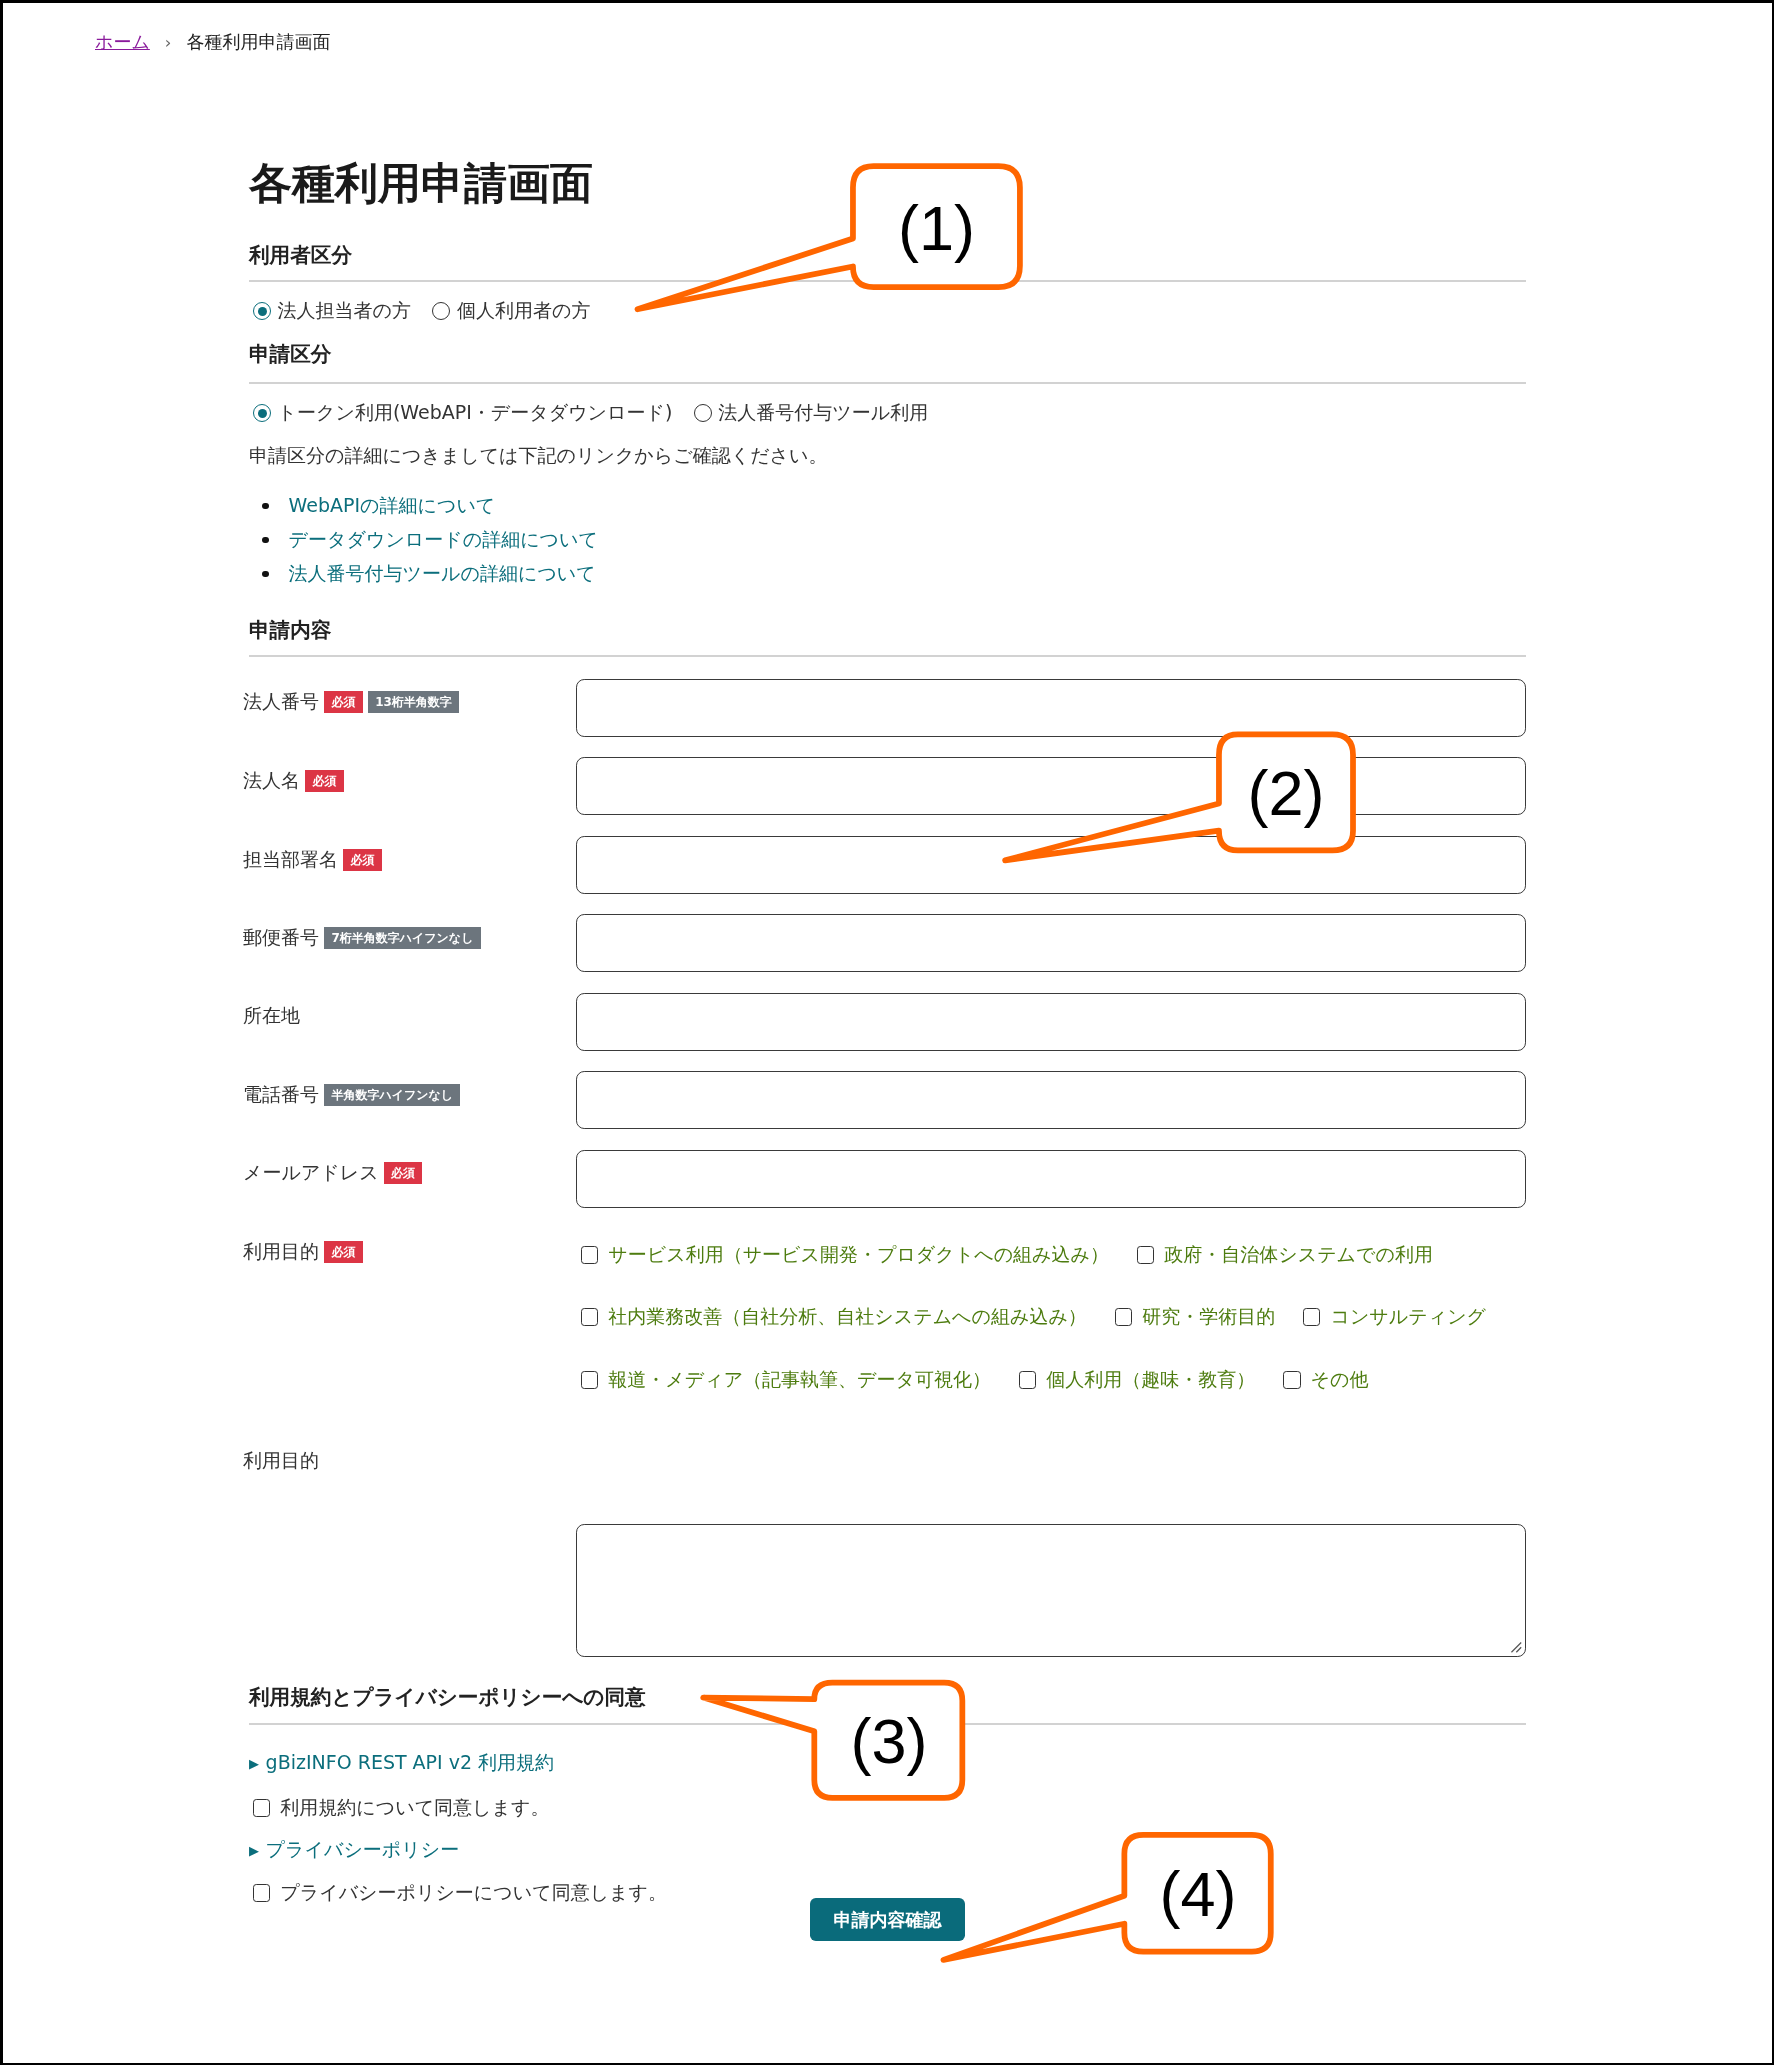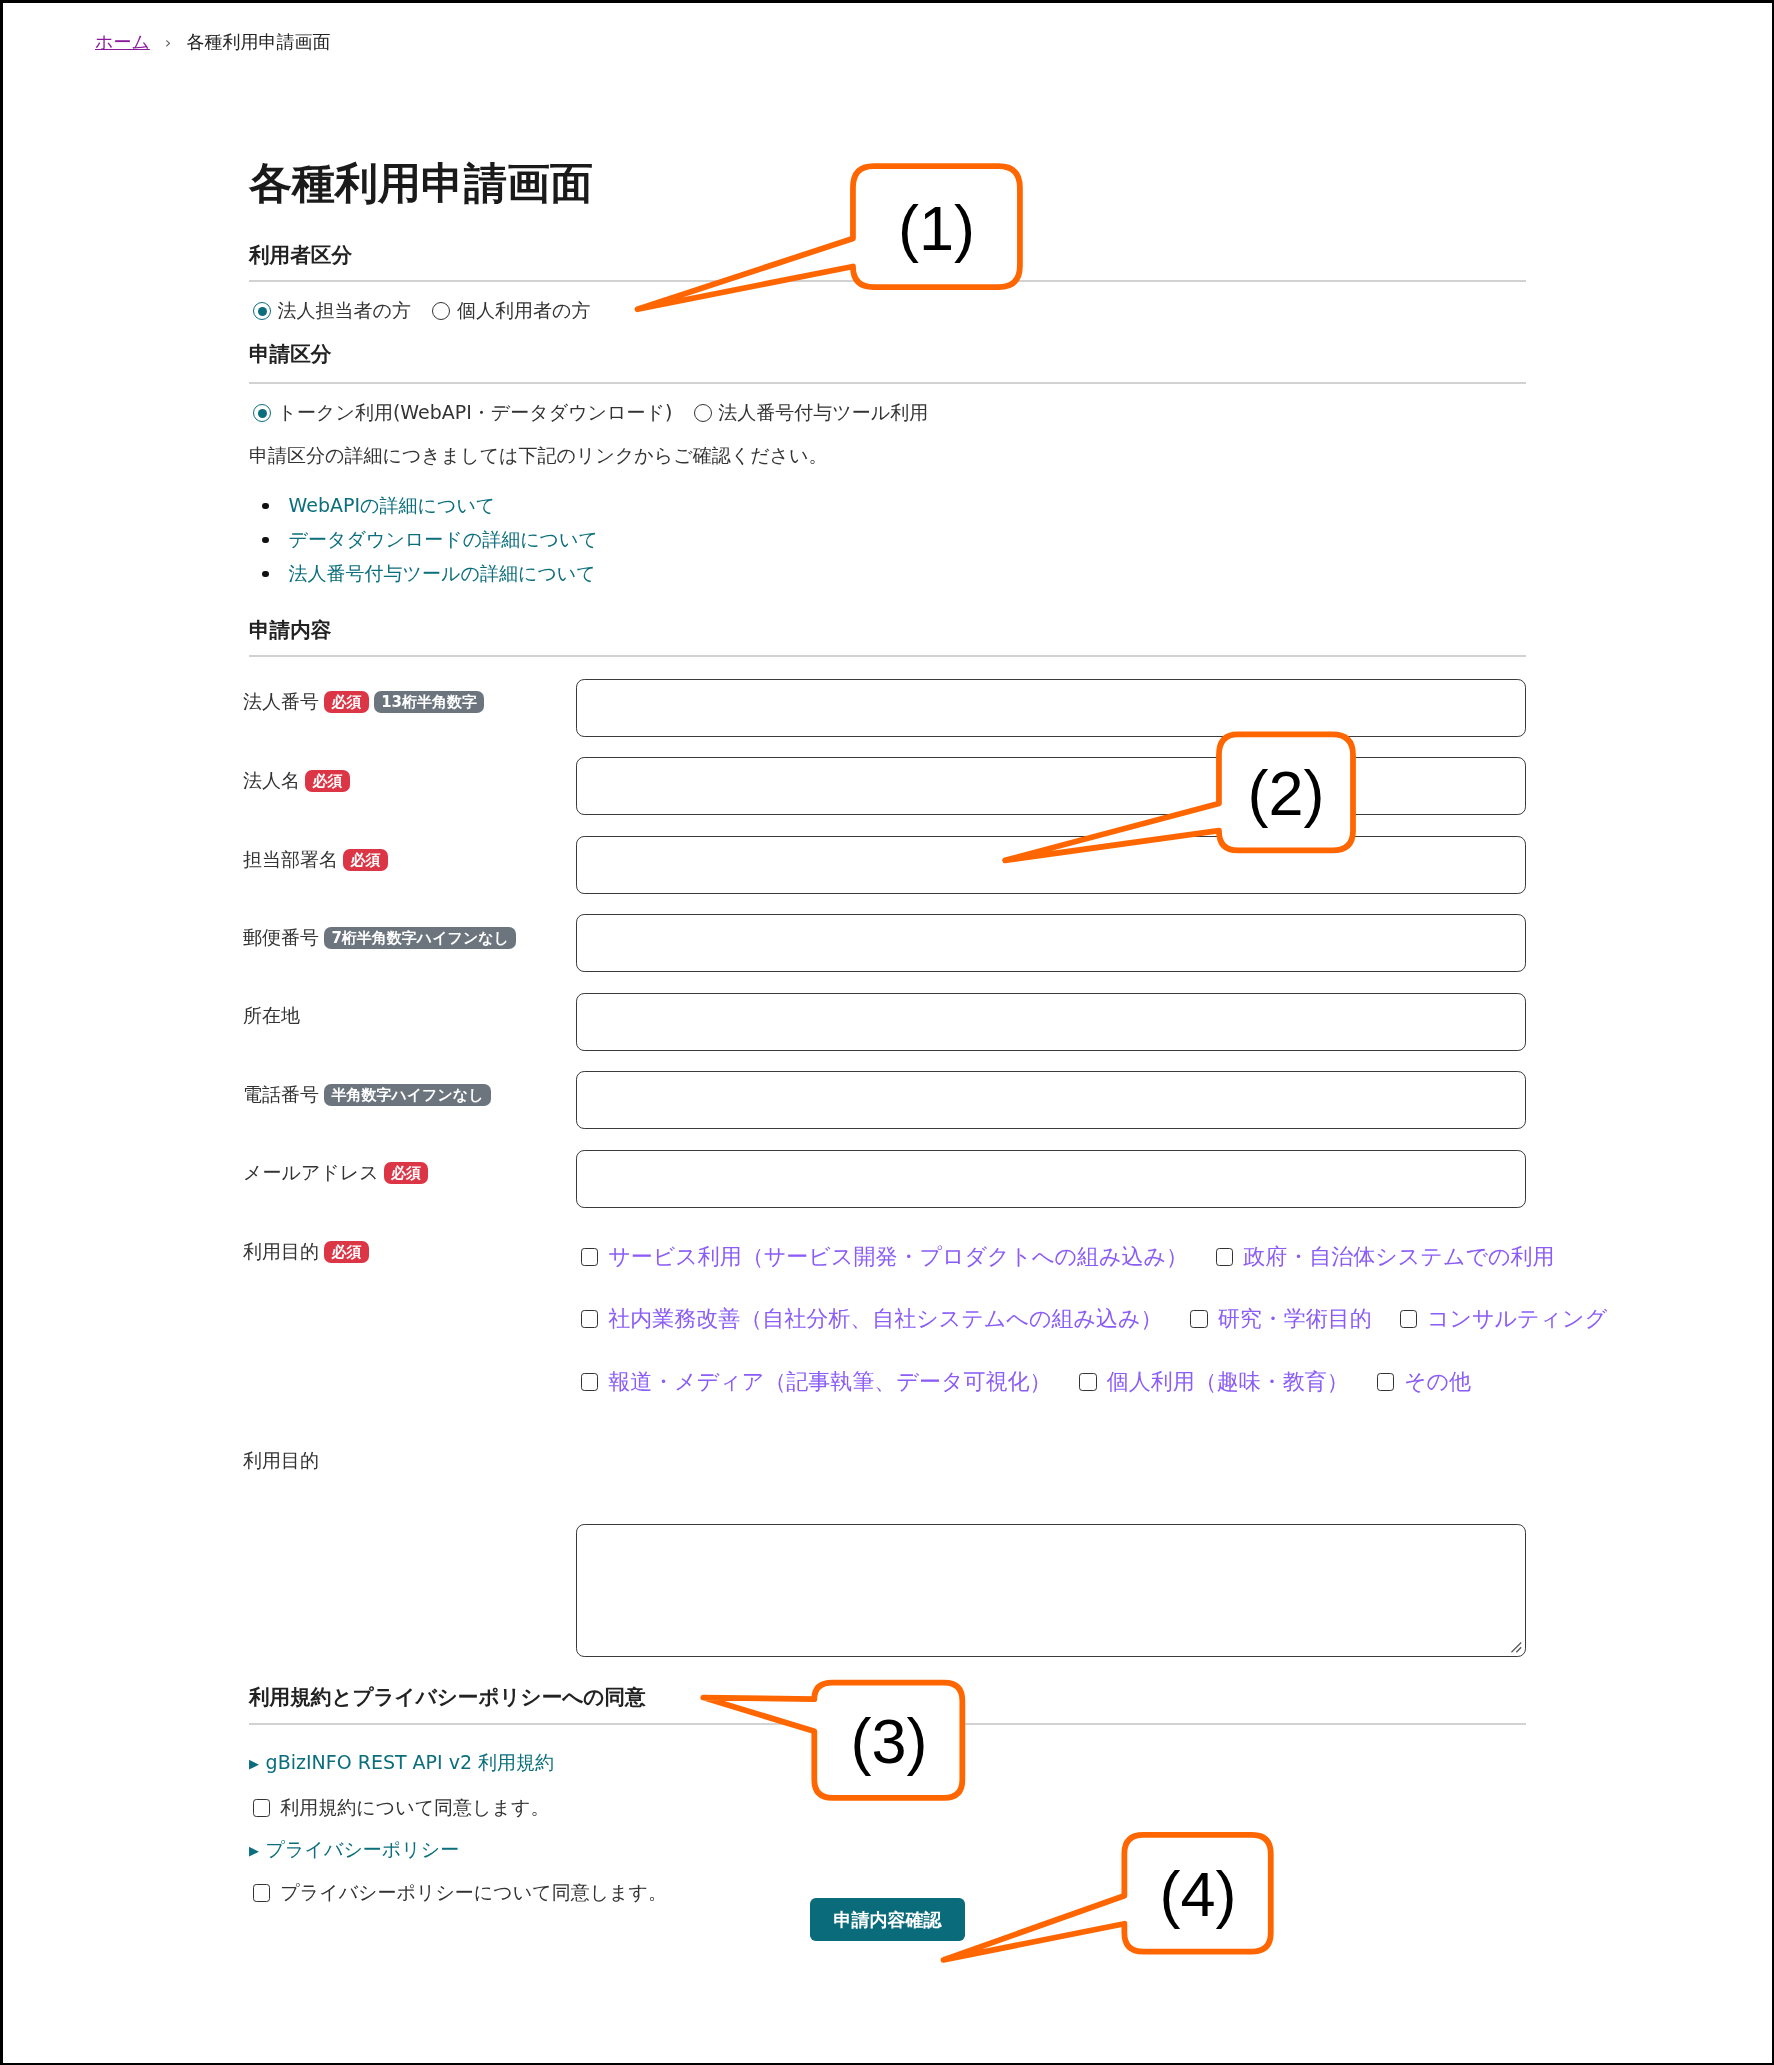"必須" .badge { border-radius: 7px -> 0; font-size: 15px -> 12px }
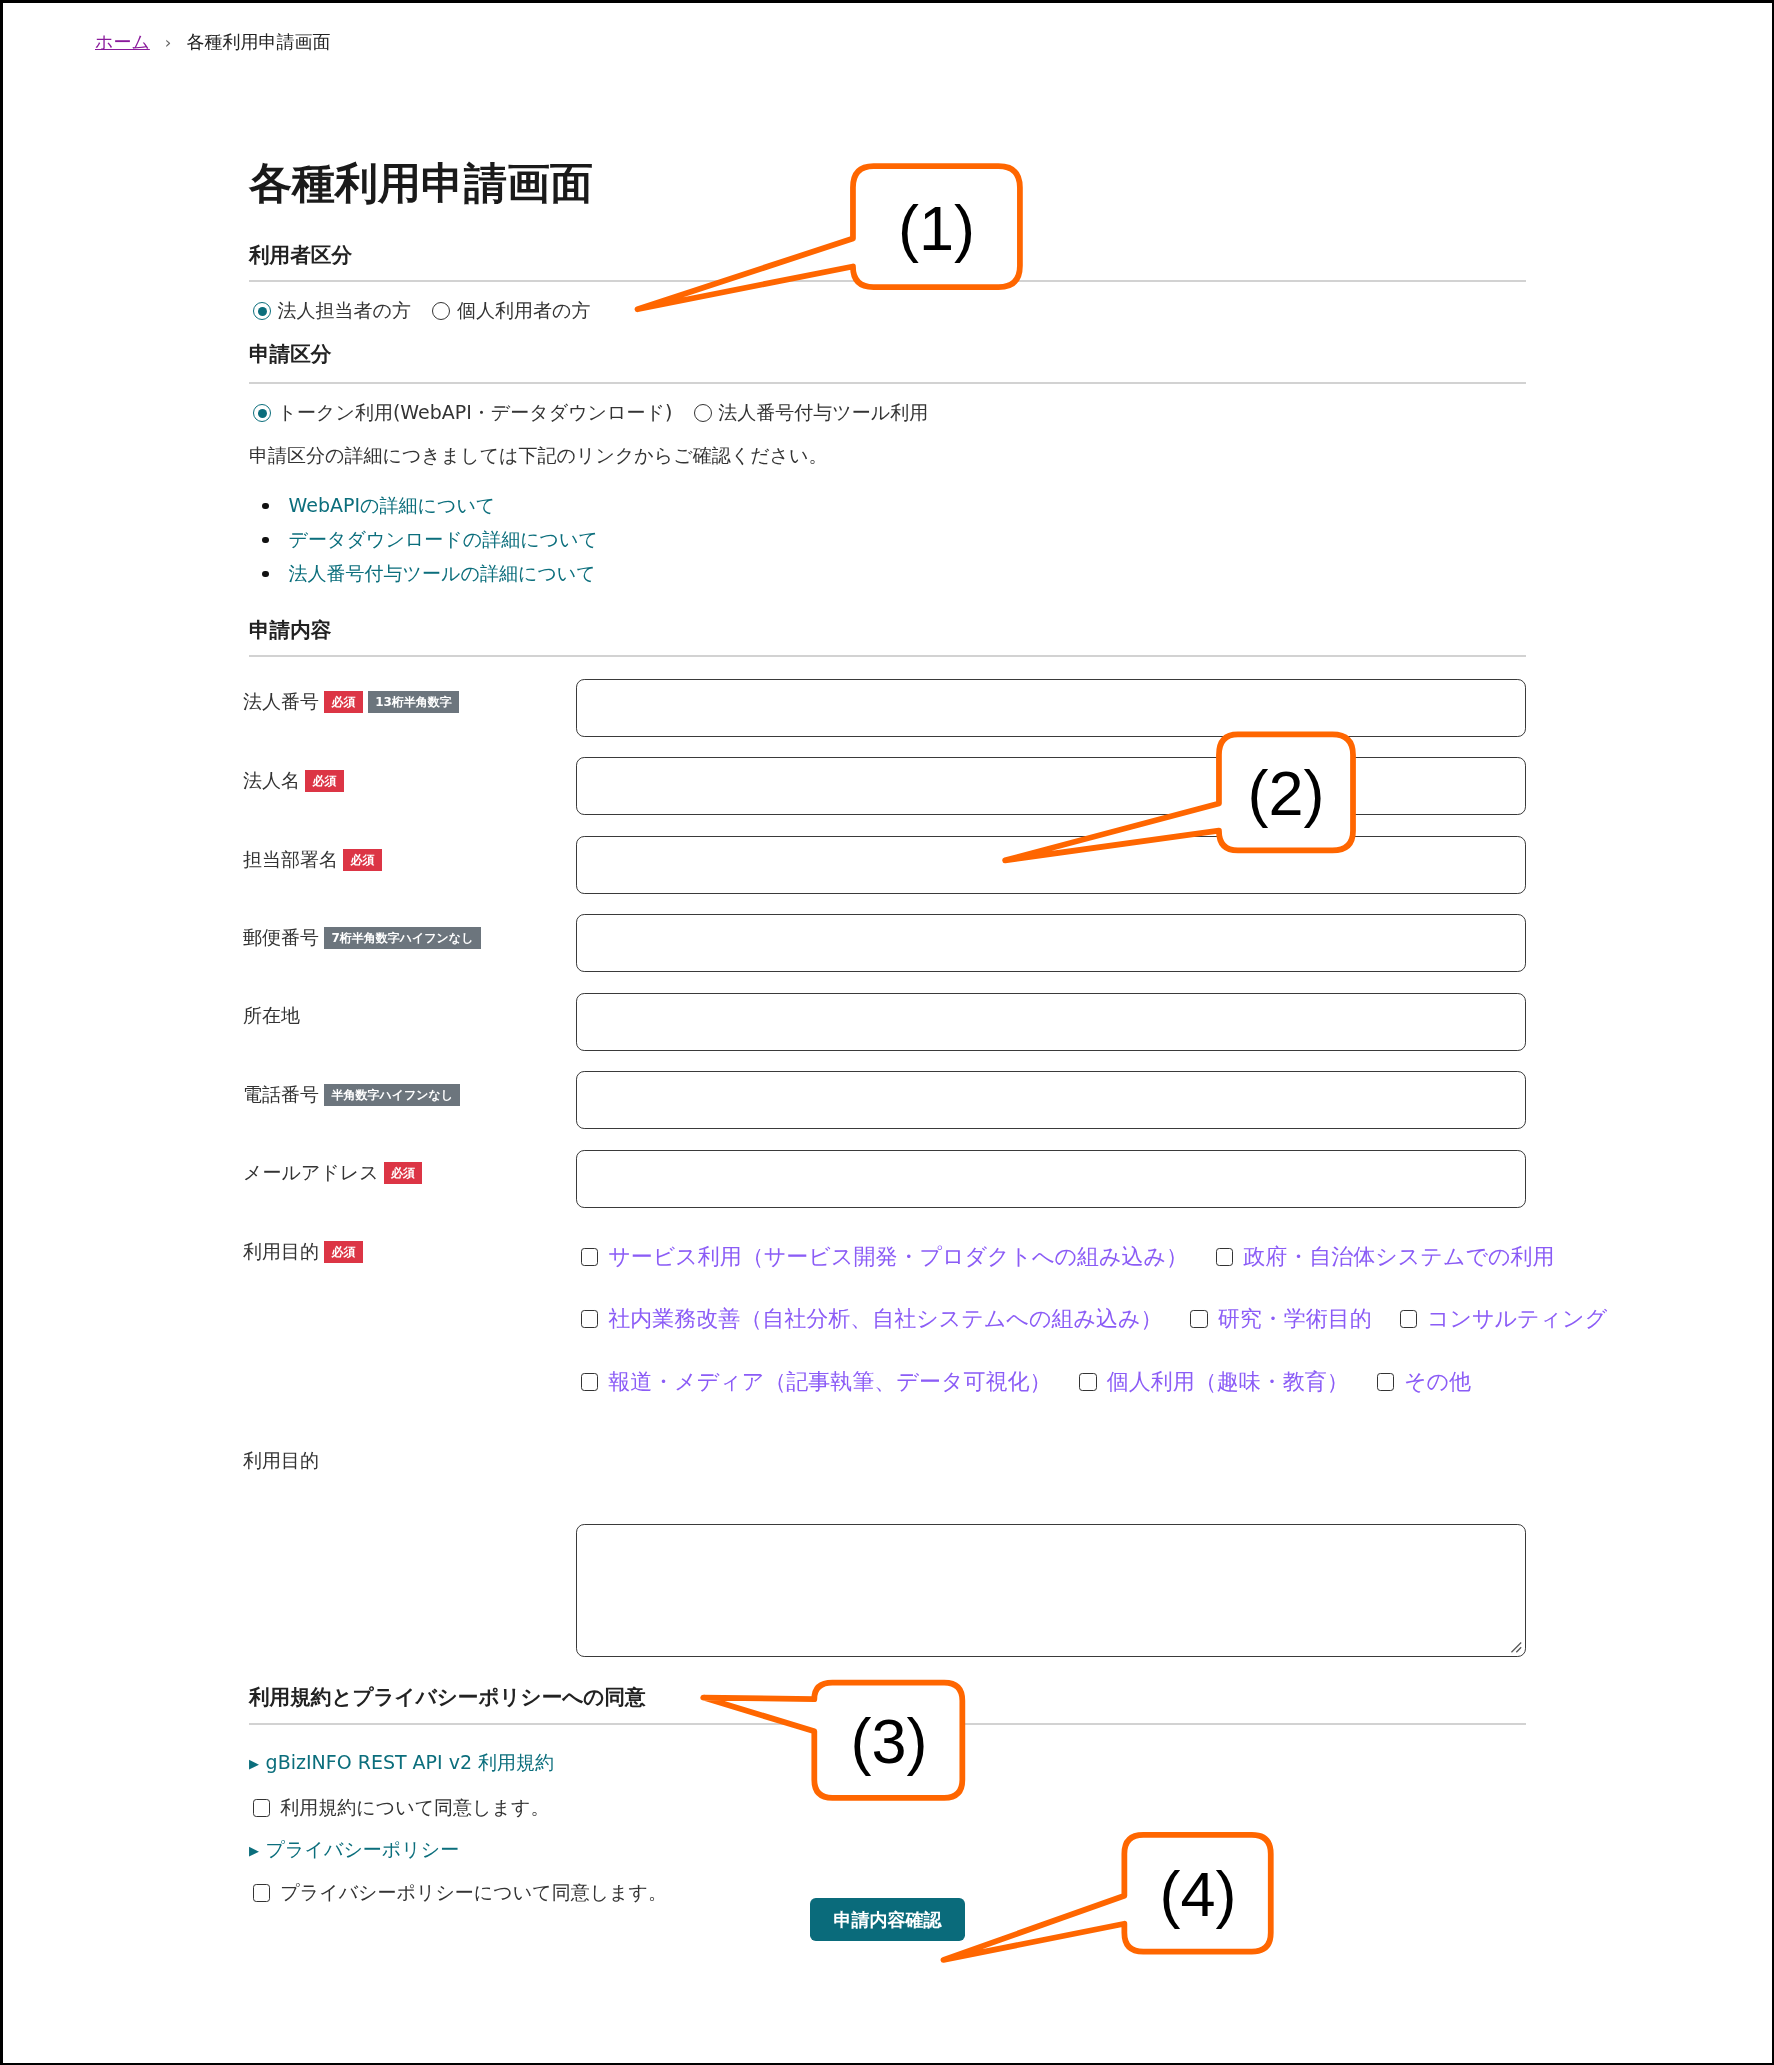"サービス利用（サービス開発・プロダクトへの組み込み）" .cb-row { color: #8b5cf6 -> #4d7c0f; font-size: 22px -> 19px }
